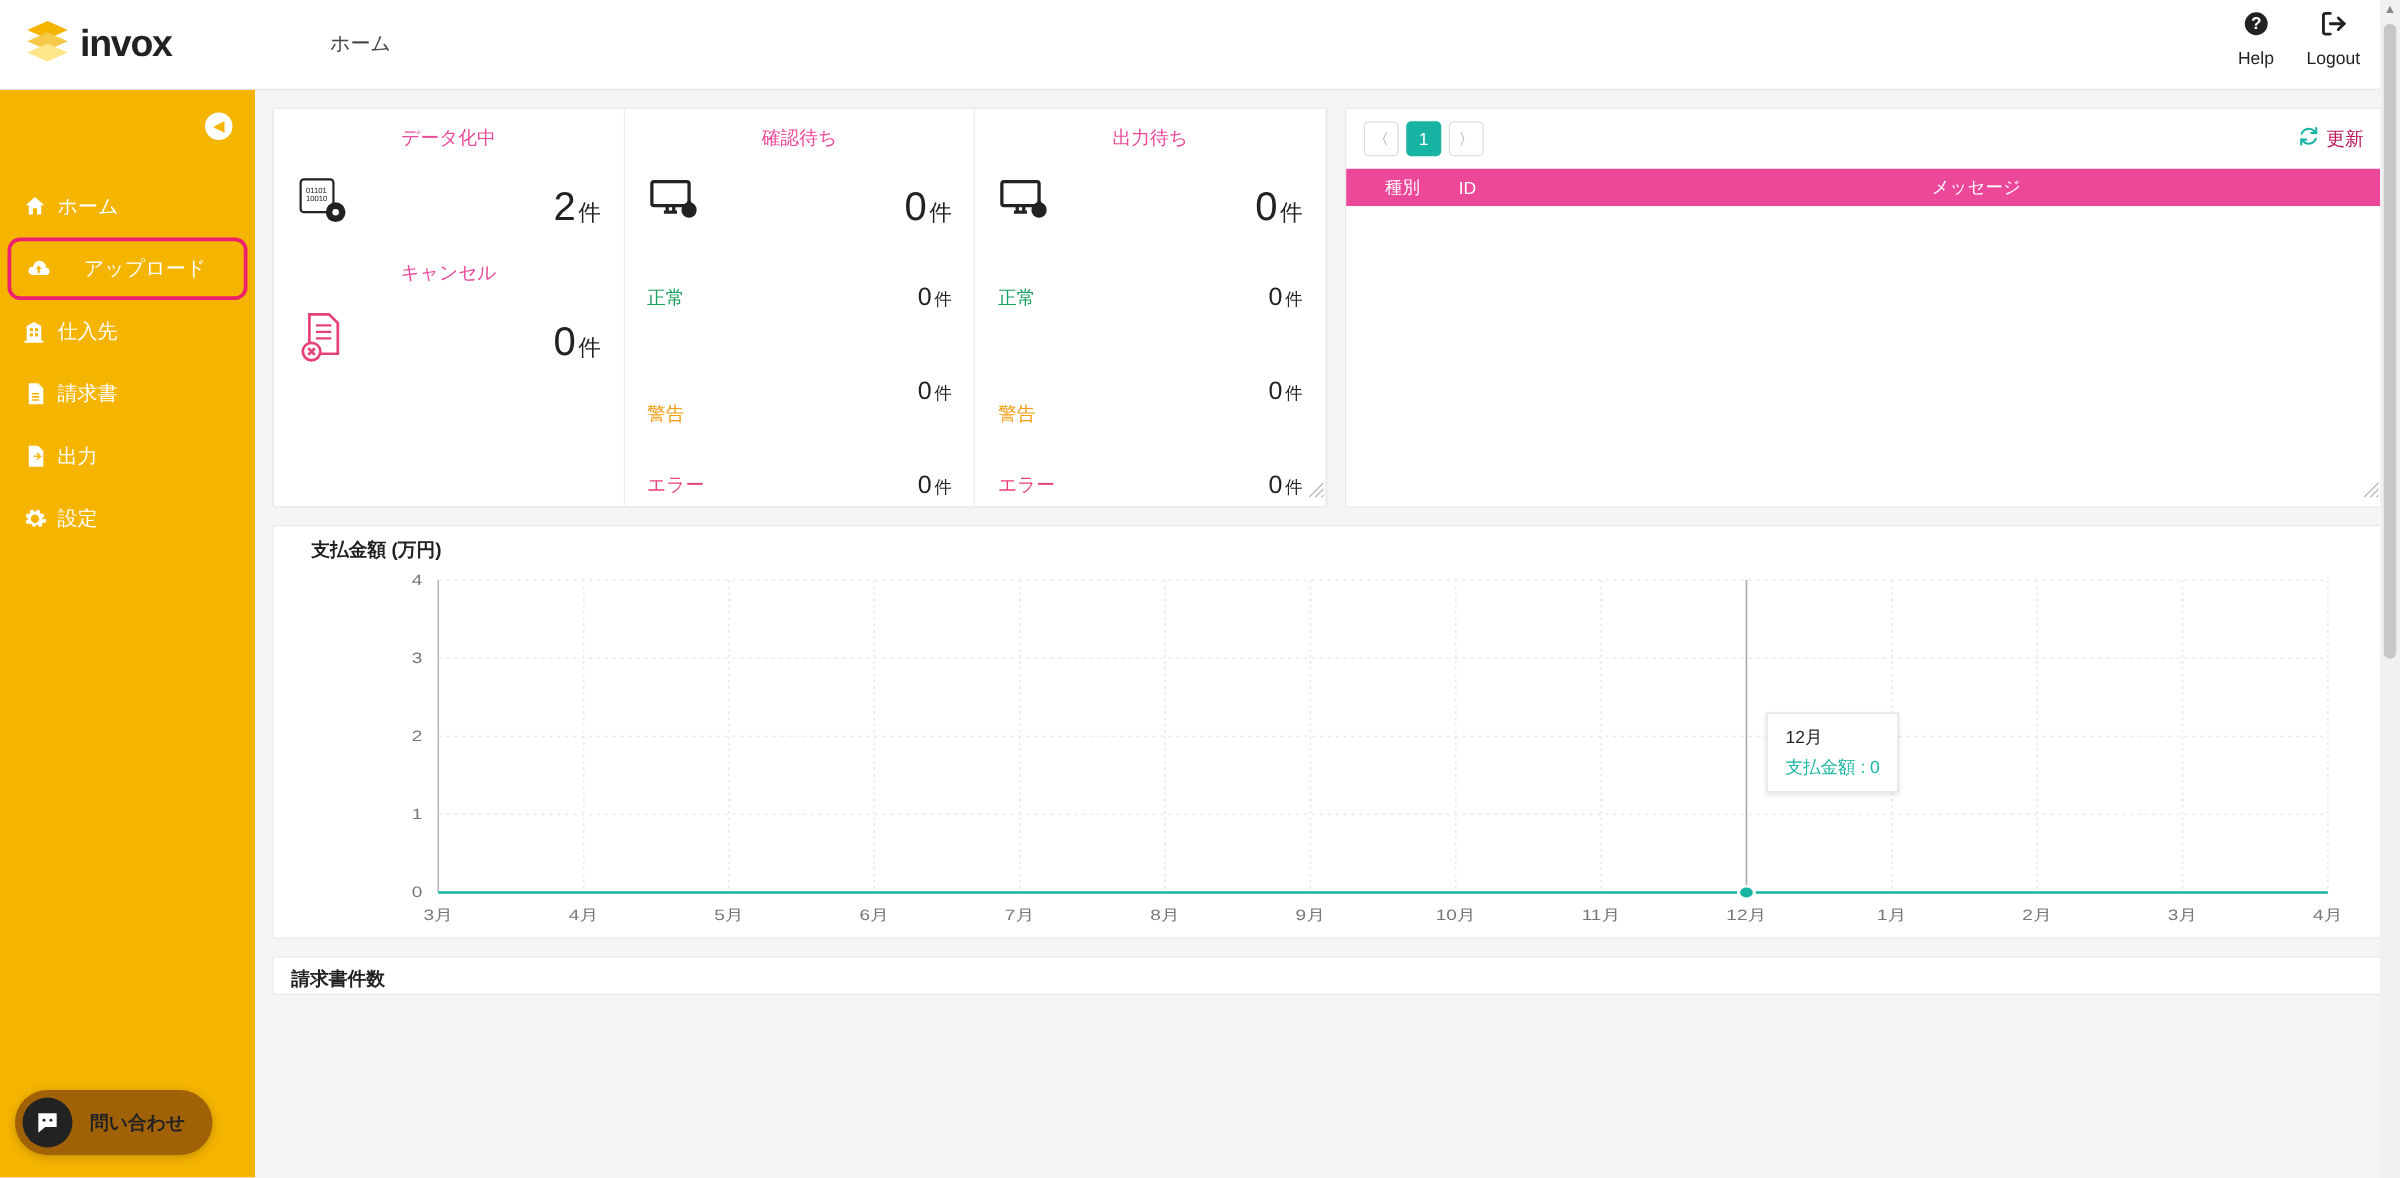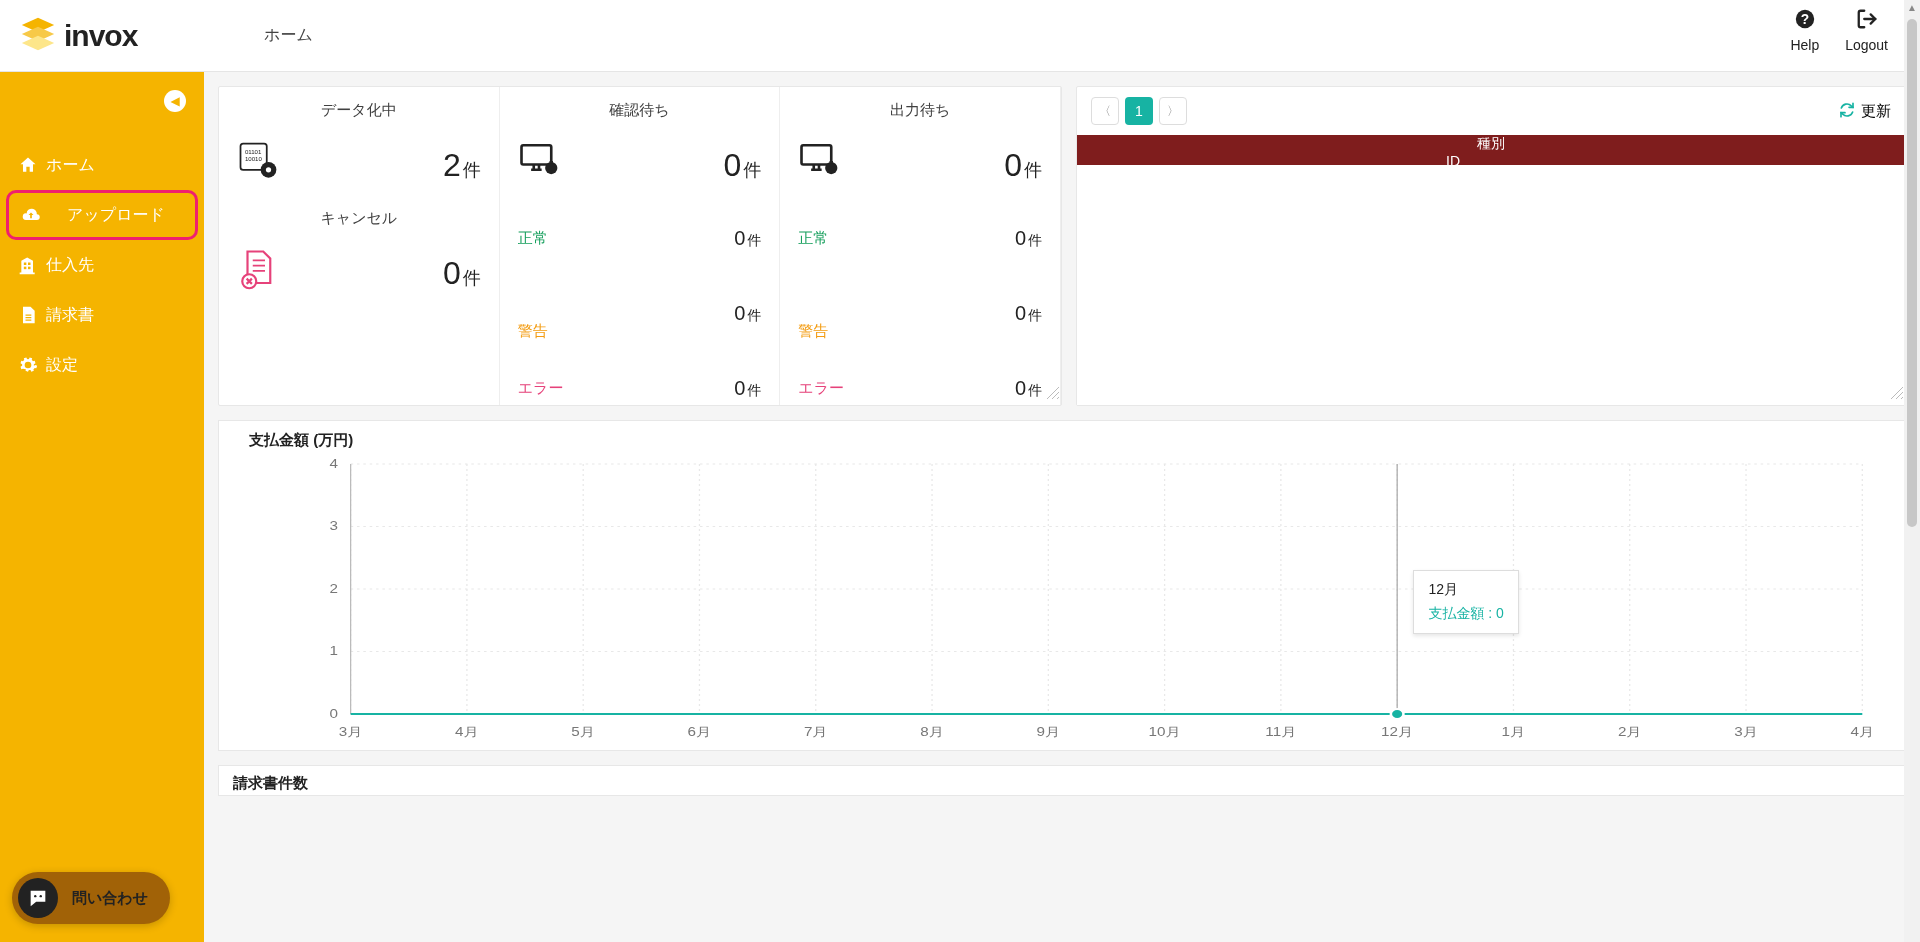"データ化中" .stat-col h4 { color: #404040 -> #ec4899 }
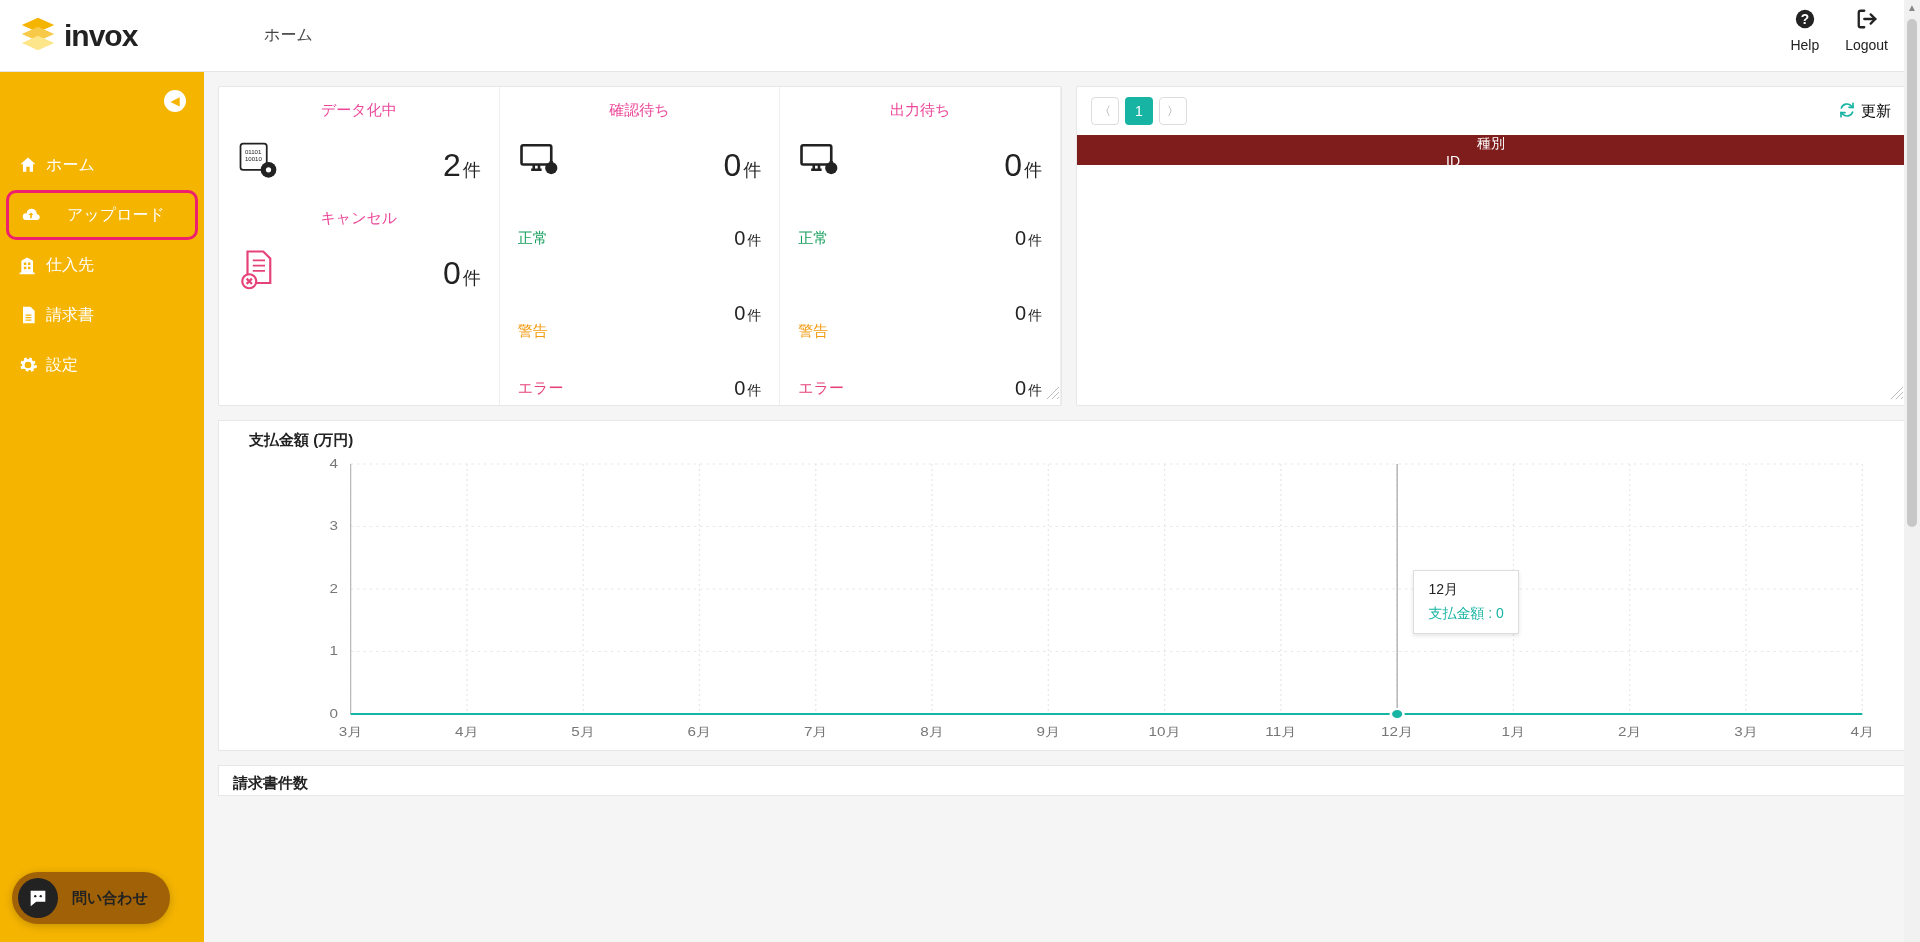"更新" .msg-refresh { color: #000000 -> #be185d }
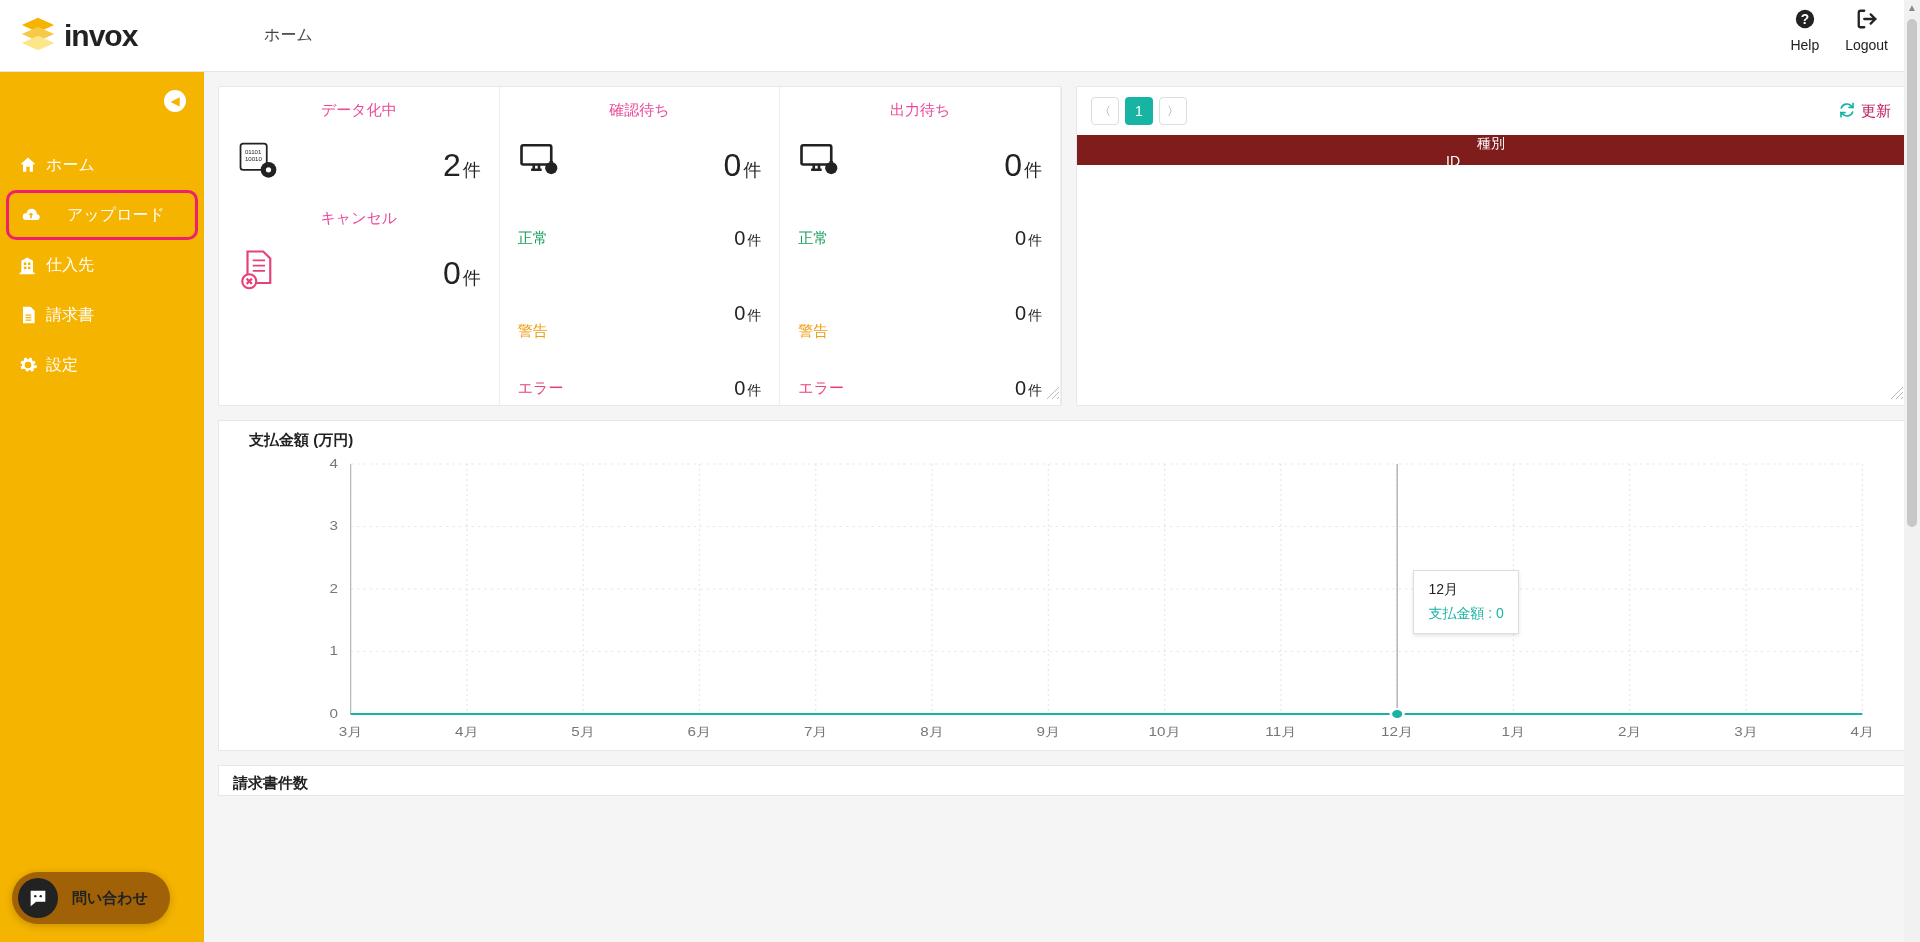"種別" .msg-head { background: #7f1d1d -> #ec4899; flex-direction: column -> none }
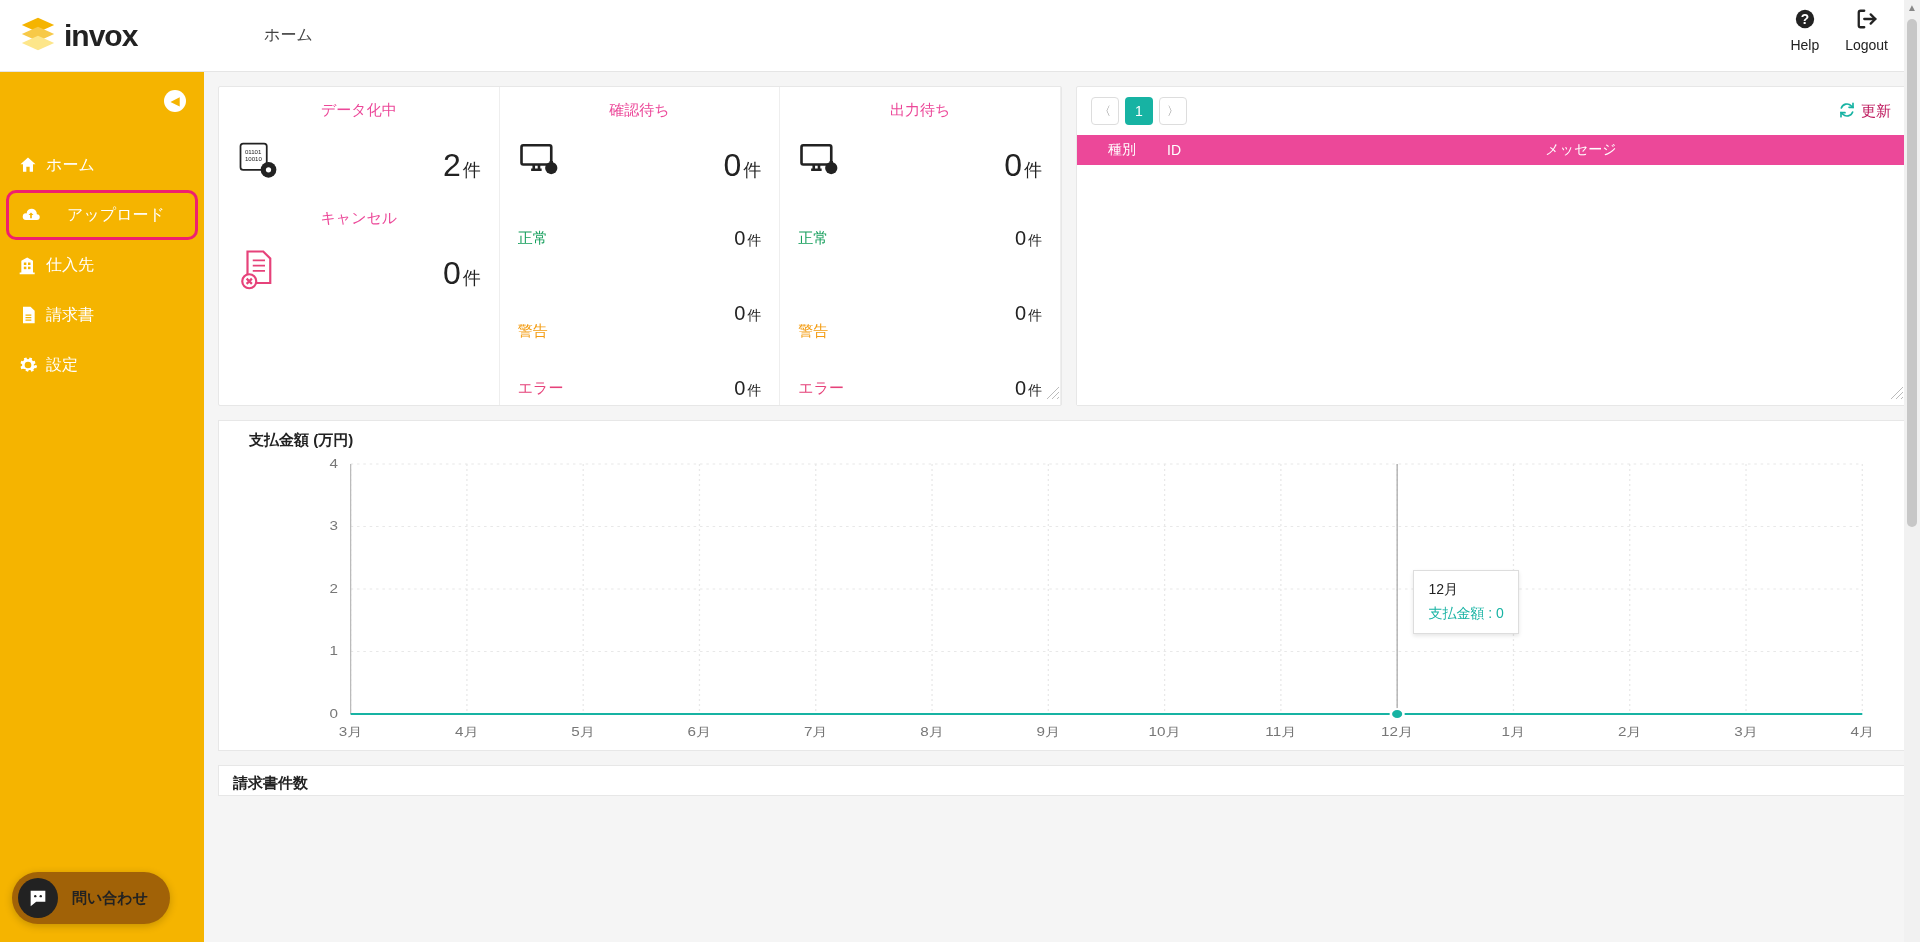"出力" div.nav-item { html: none -> <div> <span> <svg> <path></path> <path></path> </svg> </span> <span>出力</span> </div> }
